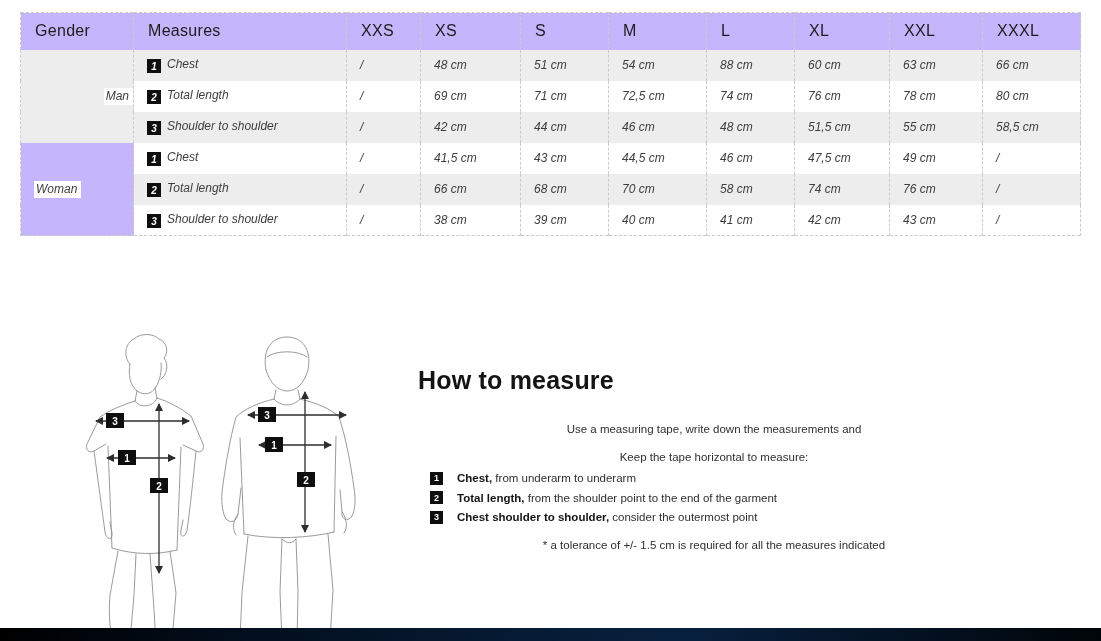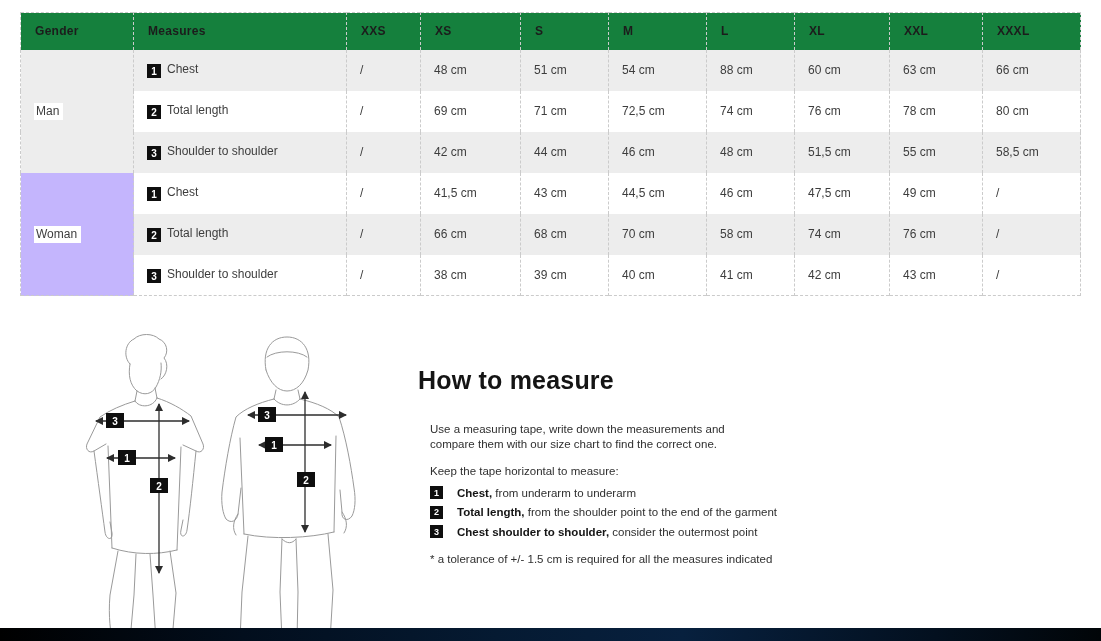"Gender" .size-table th { background: #15803d -> #c4b5fd; font-size: 12px -> 16px; font-weight: bold -> normal }
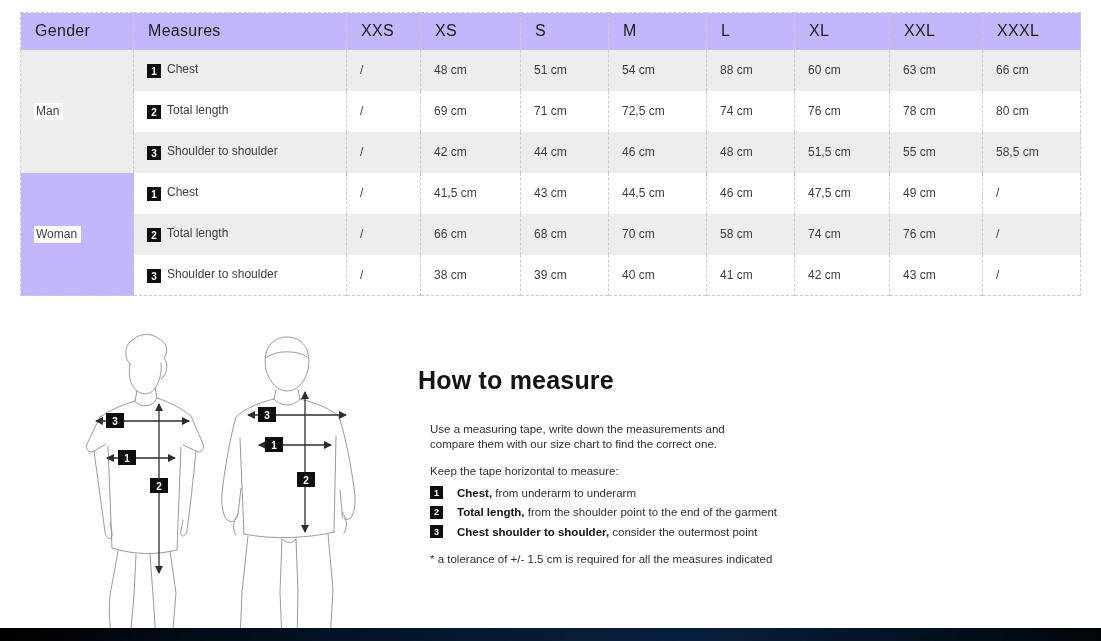"1 Chest" .size-table td { font-style: none -> italic; height: 41px -> 31px }
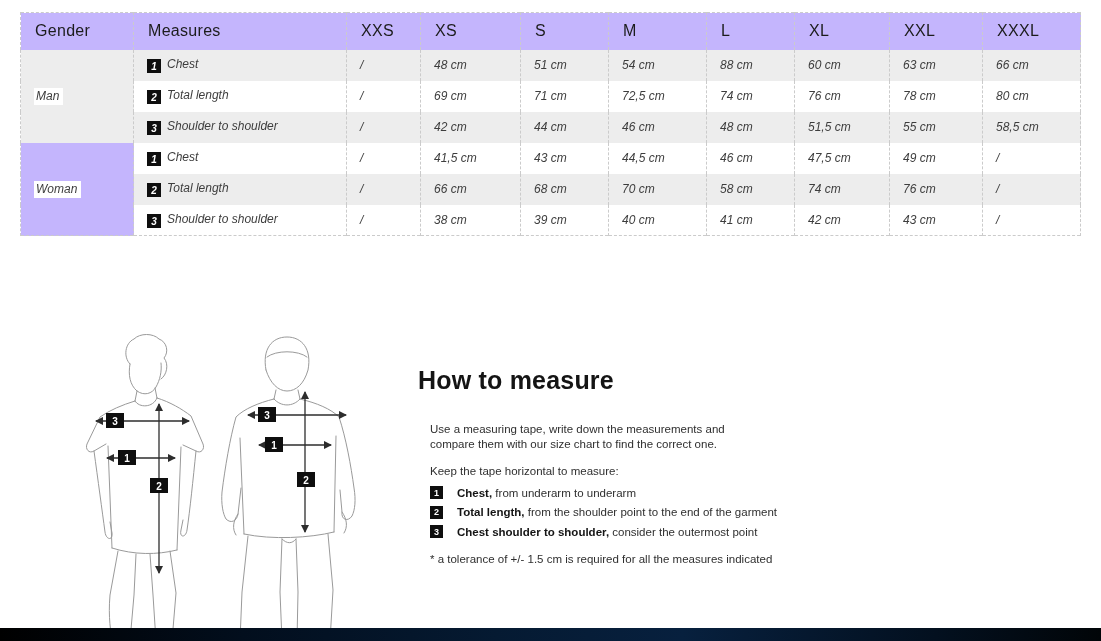"Man" .gender-cell.man { text-align: none -> right }
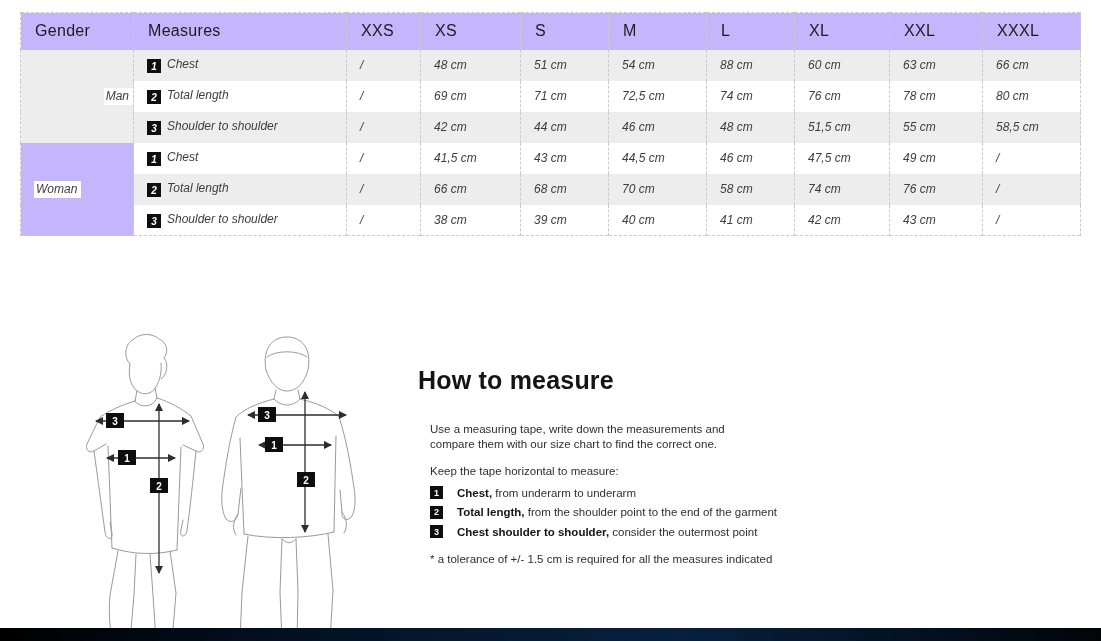"Use a measuring tape, write" .howto-body { text-align: none -> center }
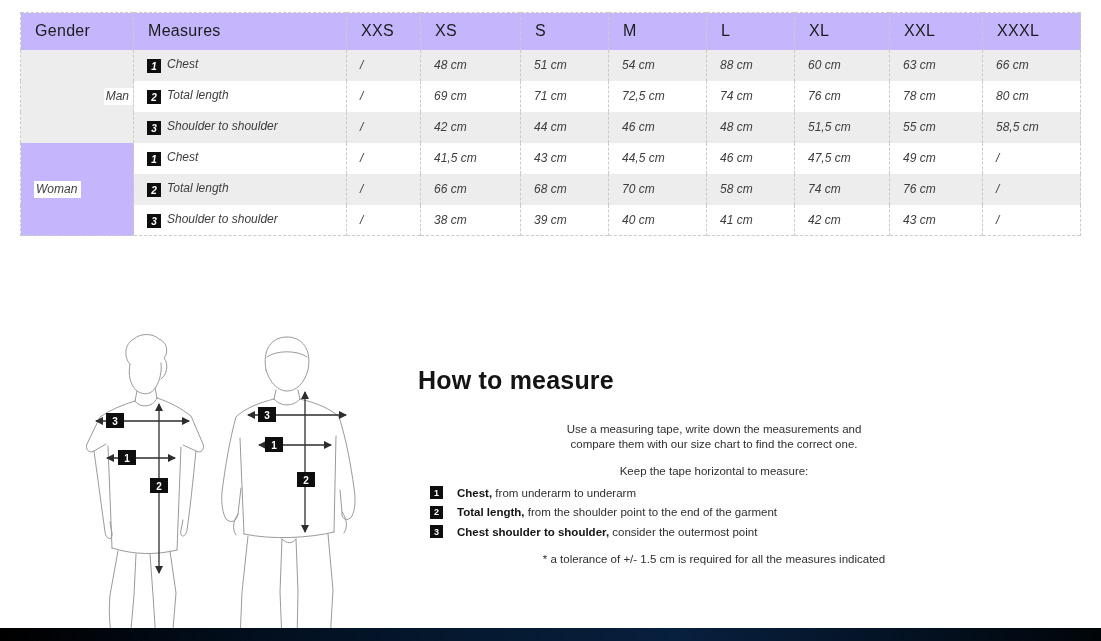"compare them with our size" span { html: <span>compare them with our size chart to find the correct one.</span> -> none }
